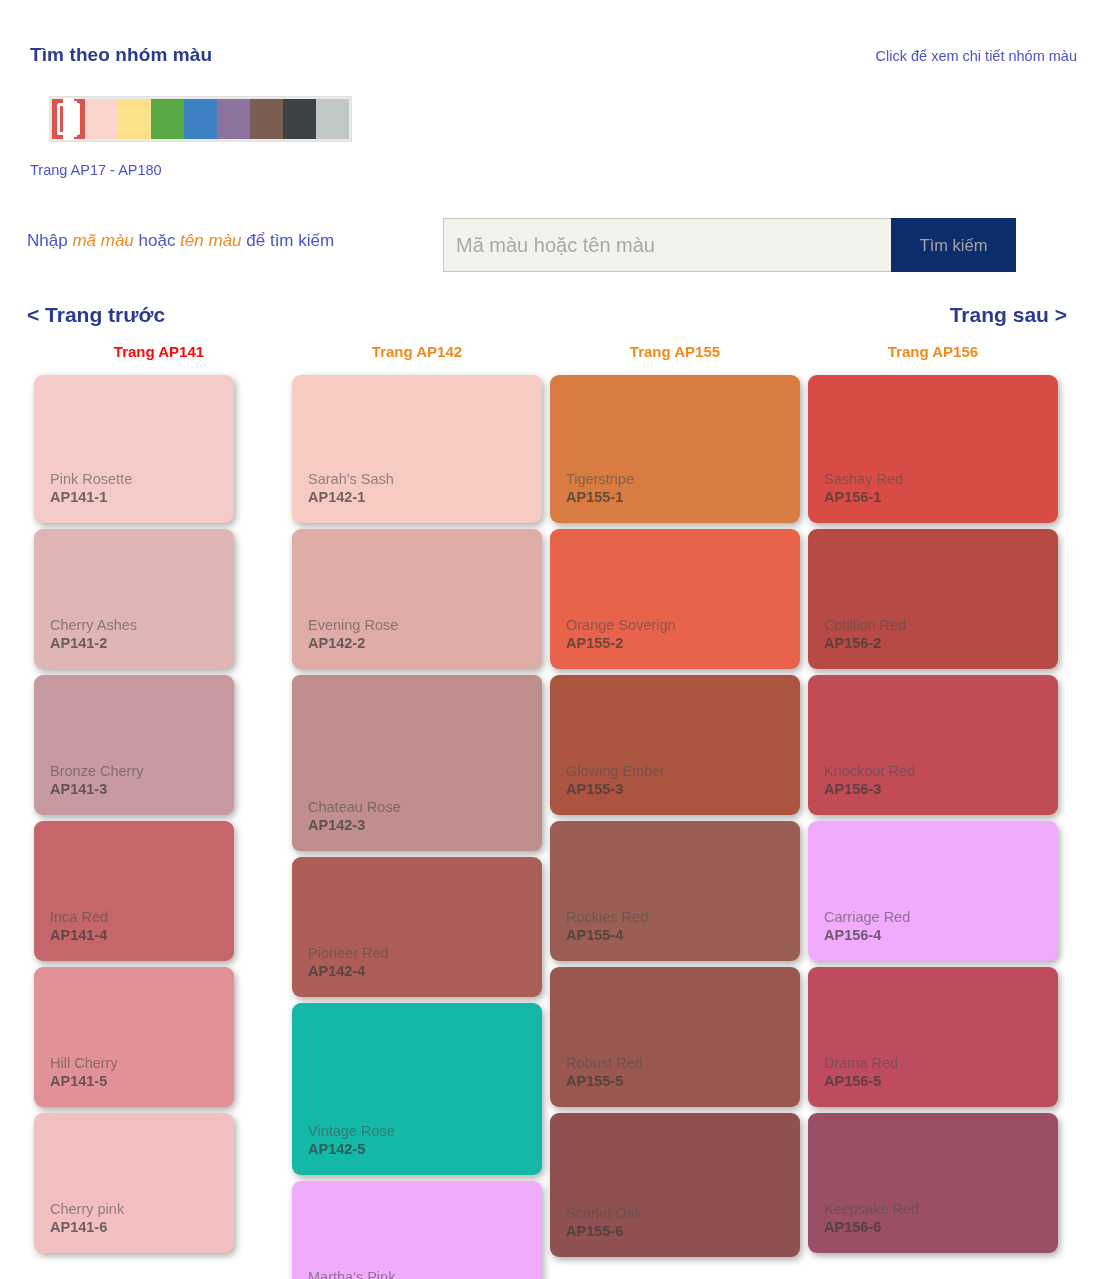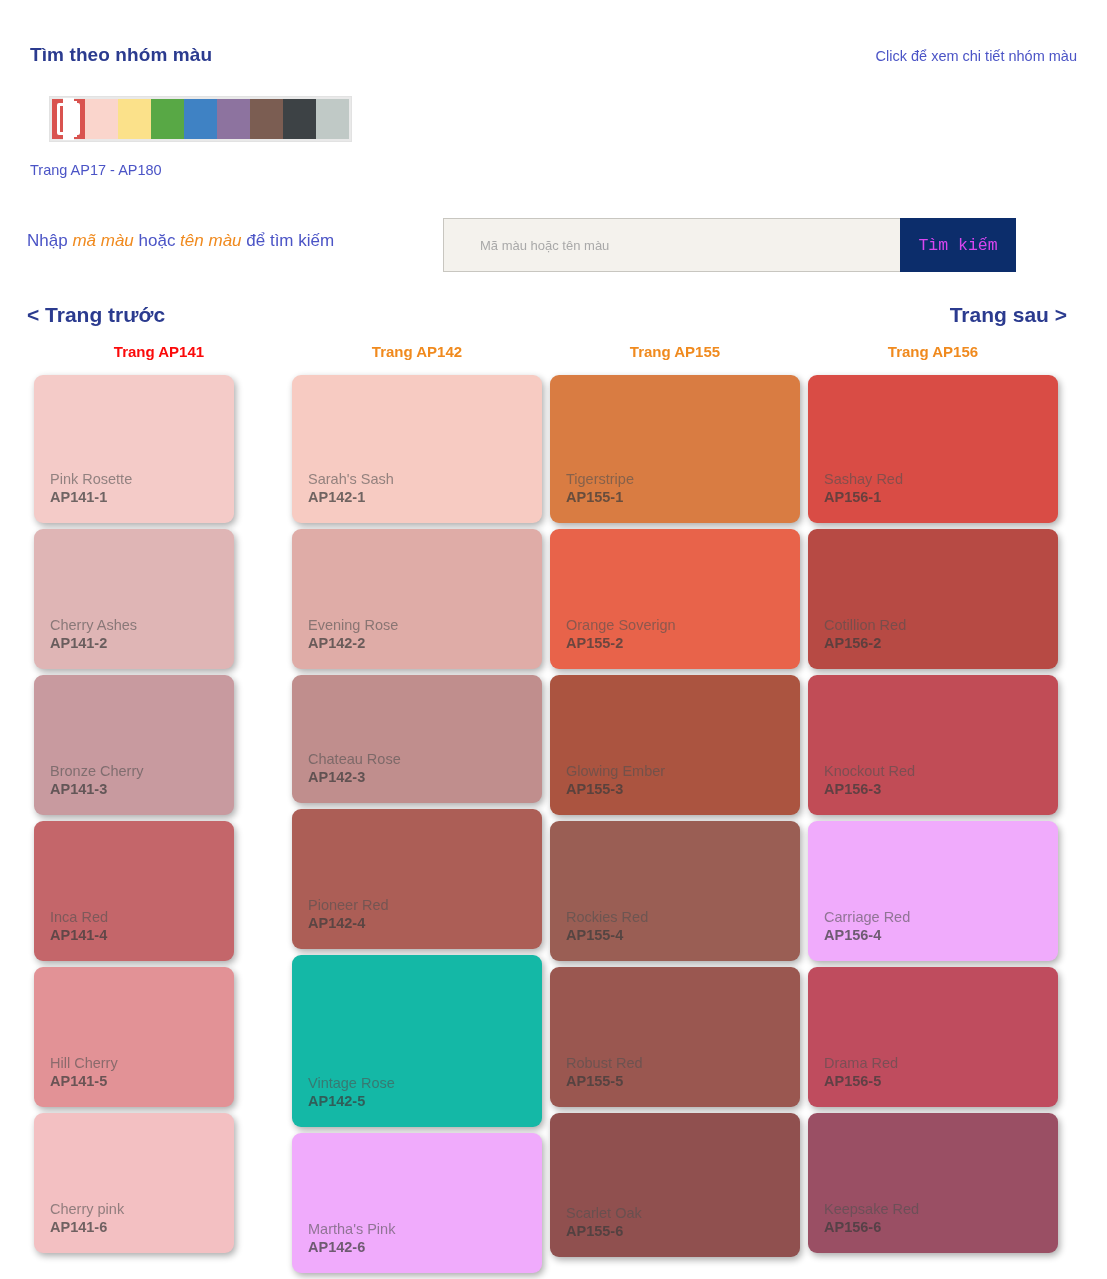"Mã màu hoặc tên màu" .search-input { font-size: 13px -> 20px; padding: 0 36px -> 0 12px }
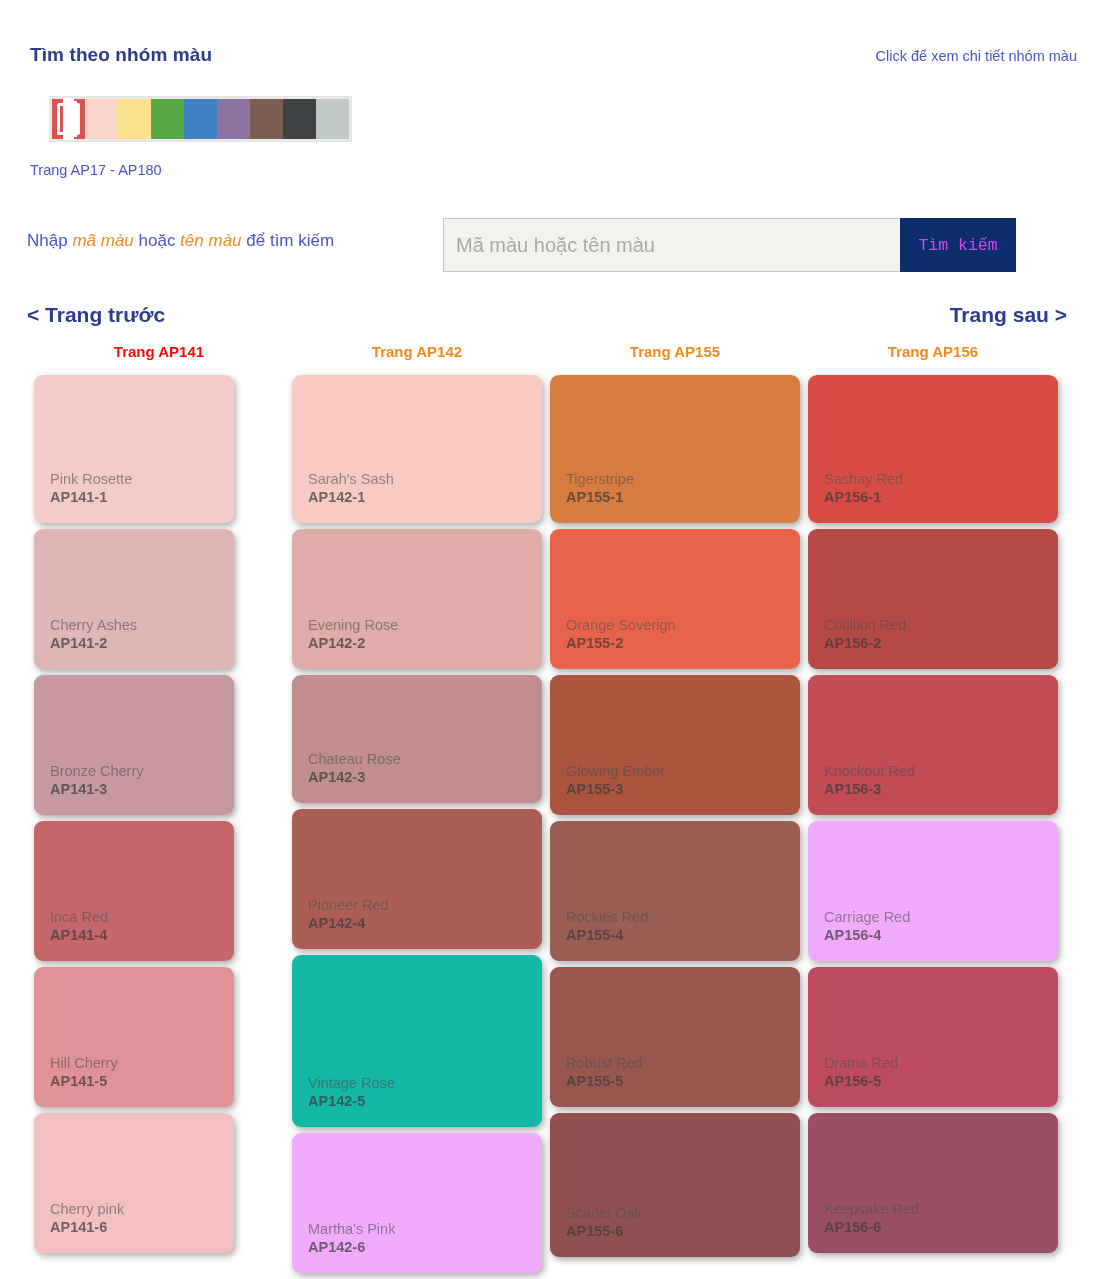"Tìm kiếm" .search-button { color: #d946ef -> #a3a3a3; font-family: Liberation Mono, monospace -> Liberation Sans, sans-serif; width: 116px -> 125px }
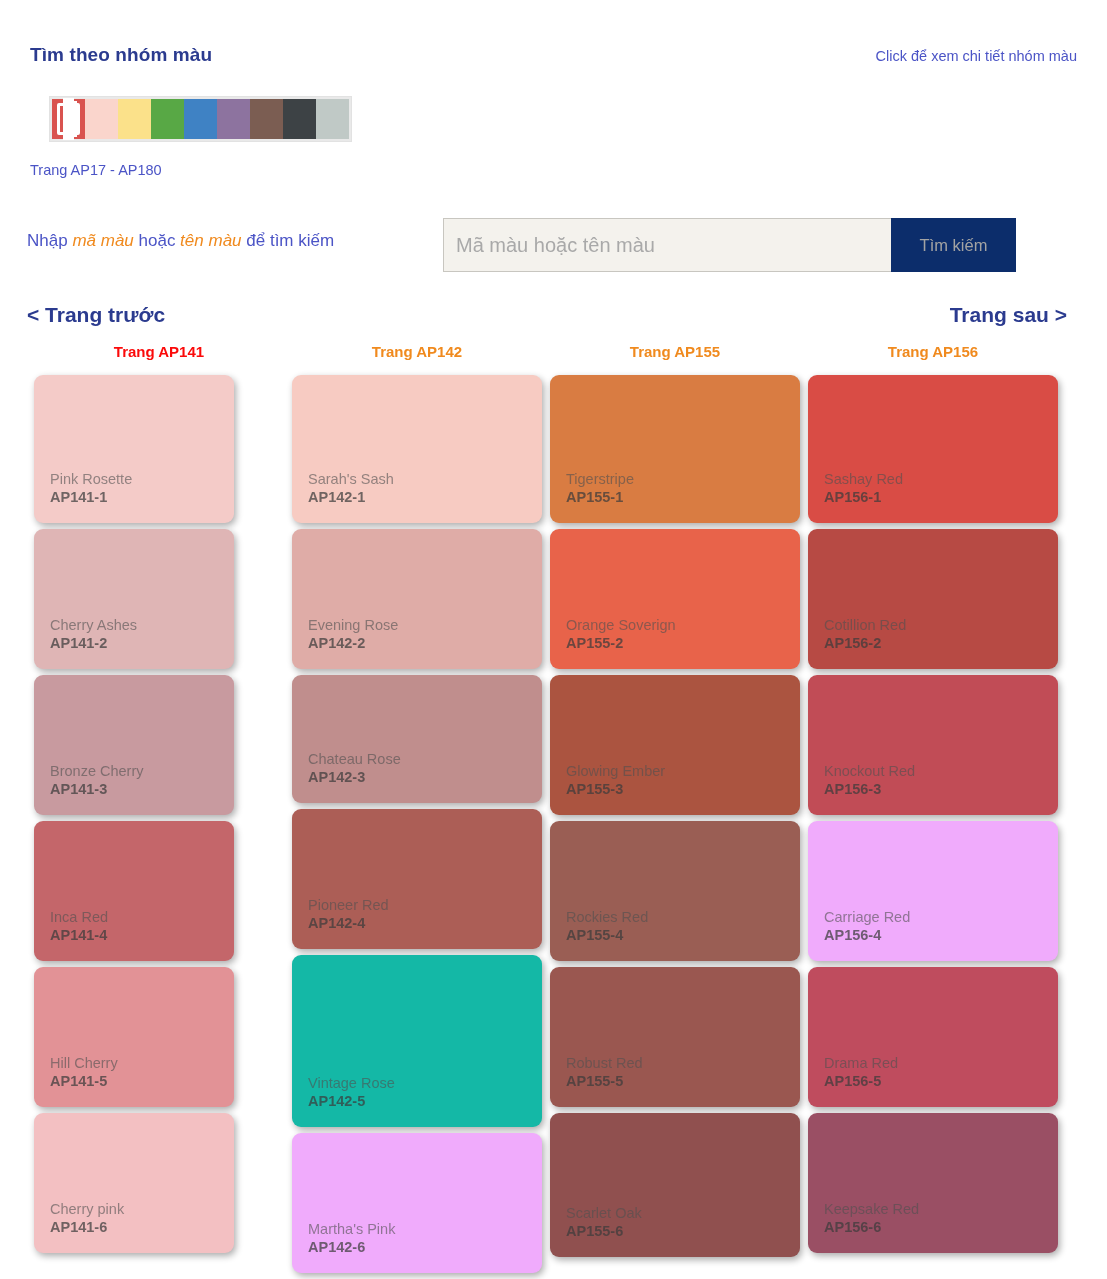"Chateau Rose" div.card { border-radius: none -> 8px; height: 128px -> 176px }
